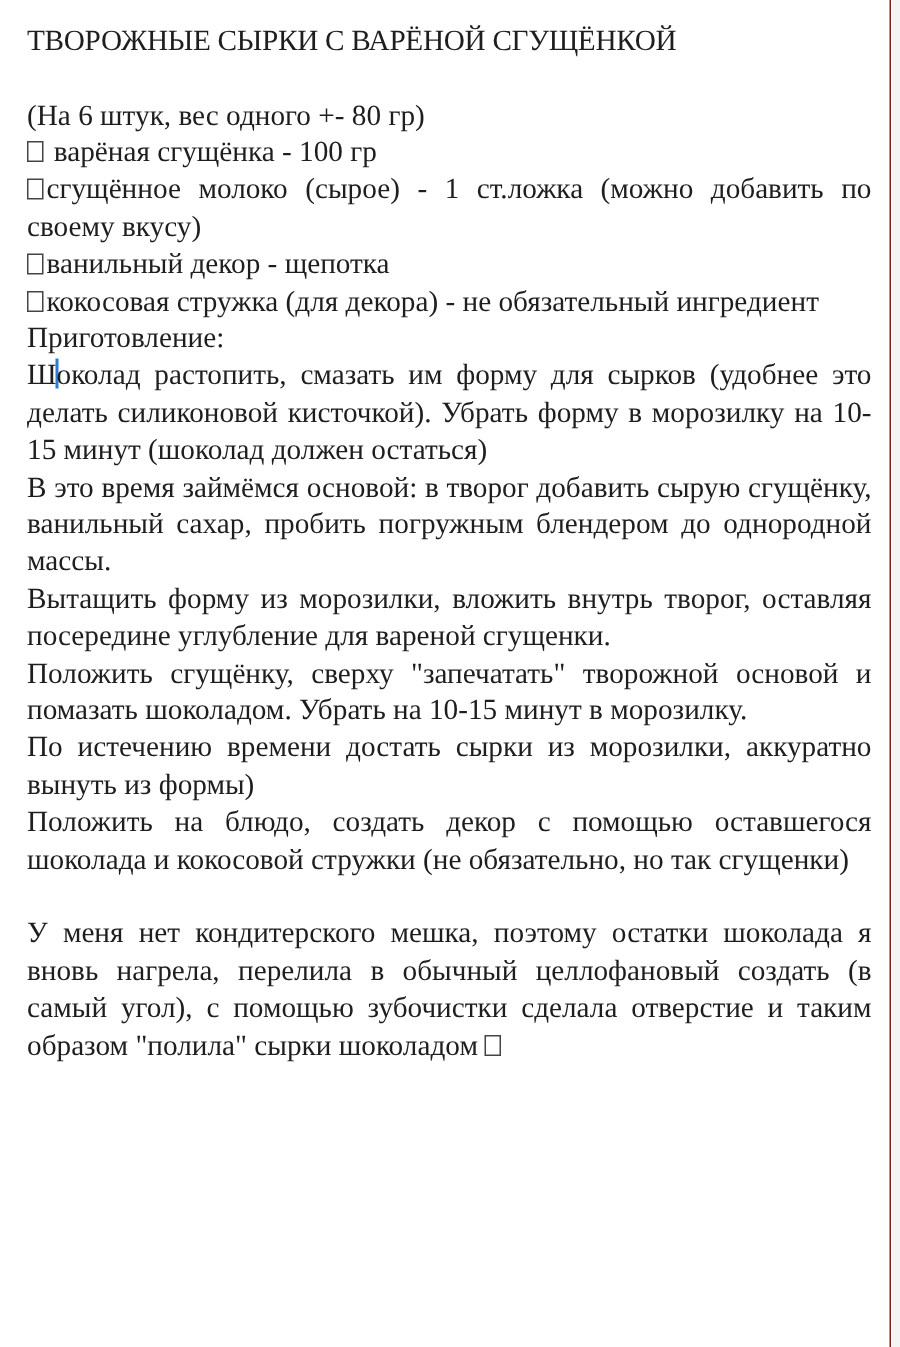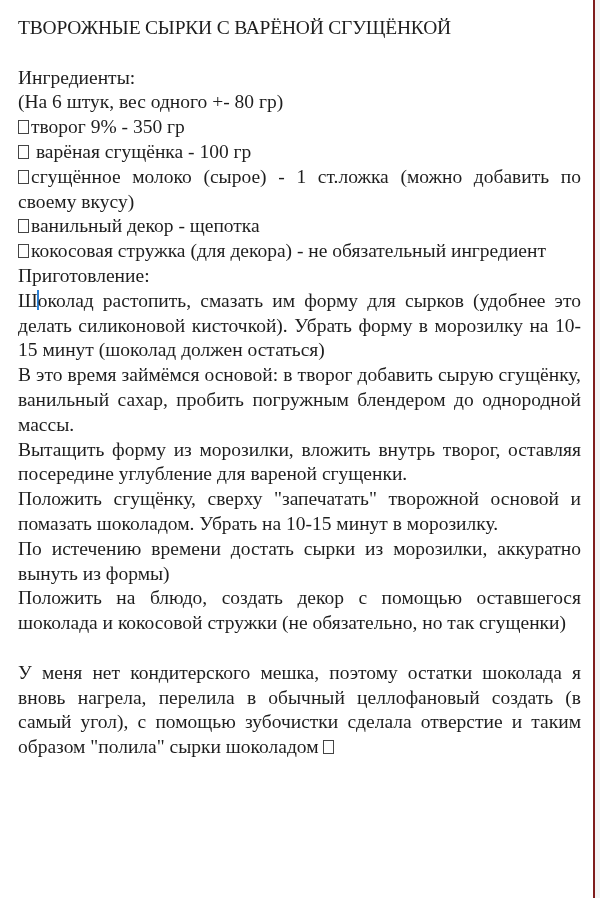"ТВОРОЖНЫЕ СЫРКИ С ВАРЁНОЙ СГУЩЁНКОЙ" .page { border-right: 4px solid #7f1d1d -> 1px solid #7f1d1d }
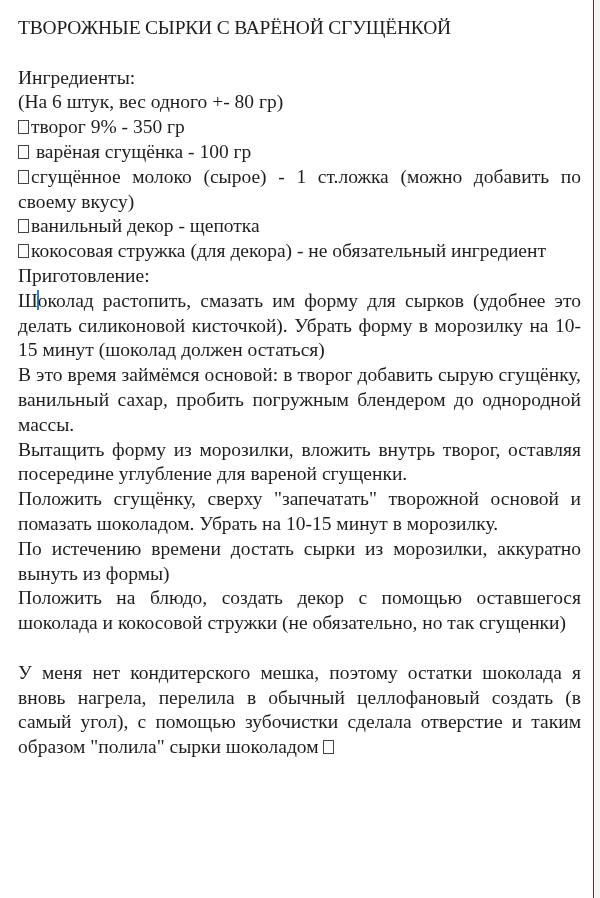"Ингредиенты:" p { html: <p>Ингредиенты:</p> -> none }
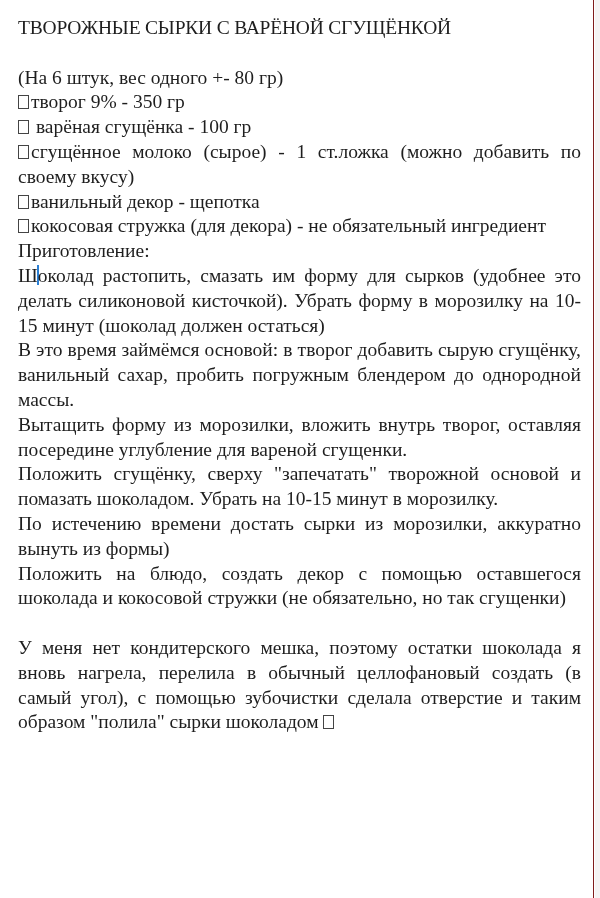"творог 9% - 350 гр" p { html: <p><span></span><span>творог 9% - 350 гр</span></p> -> none }
